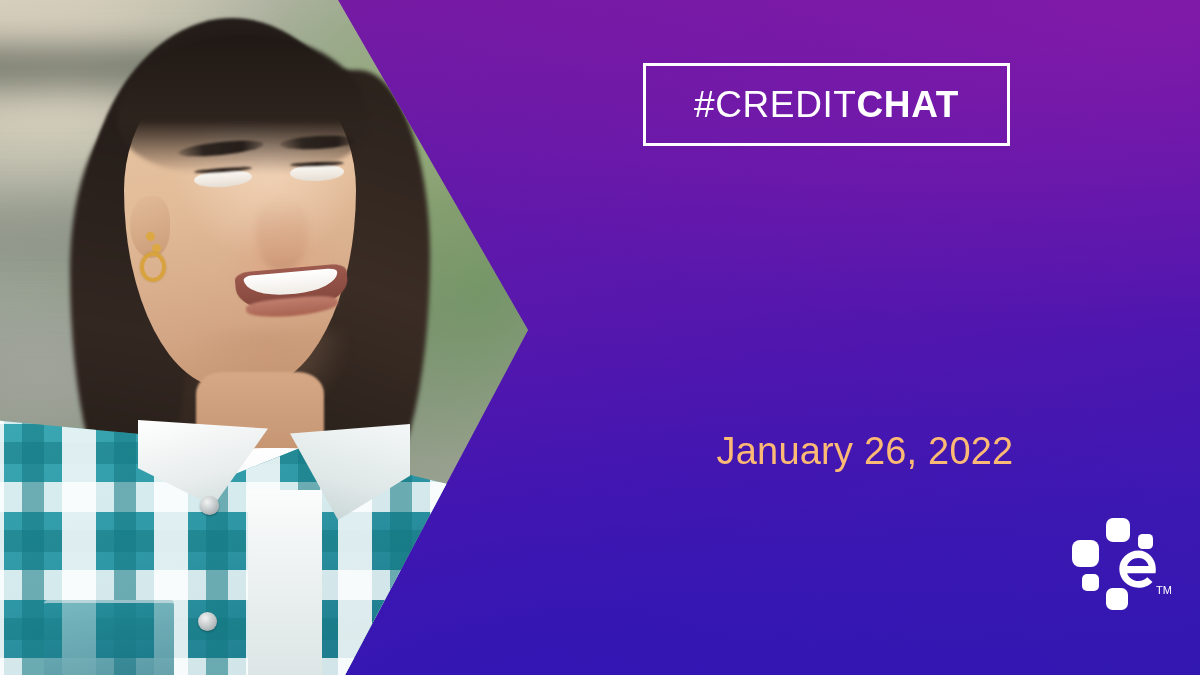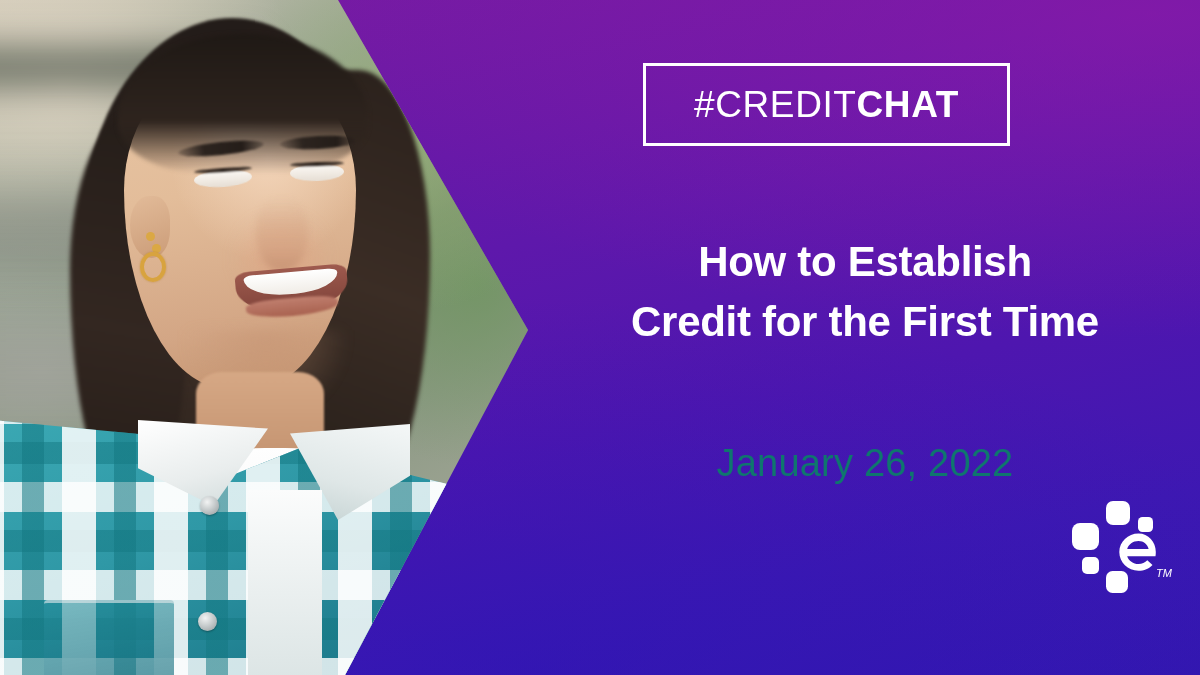"How to Establish" div.headline { html: <div> <span>How to Establish</span> <span>Credit for the First Time</span> </div> -> none }
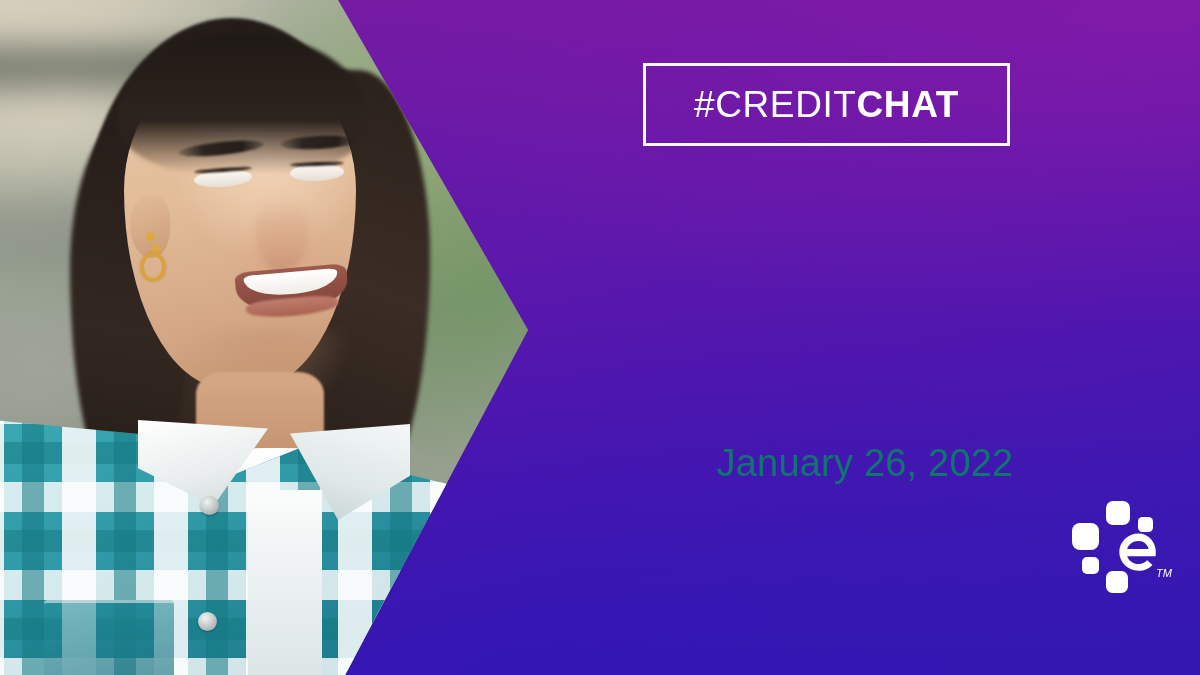"January 26, 2022" .details { color: #0f766e -> #fdba74; top: 436px -> 424px }
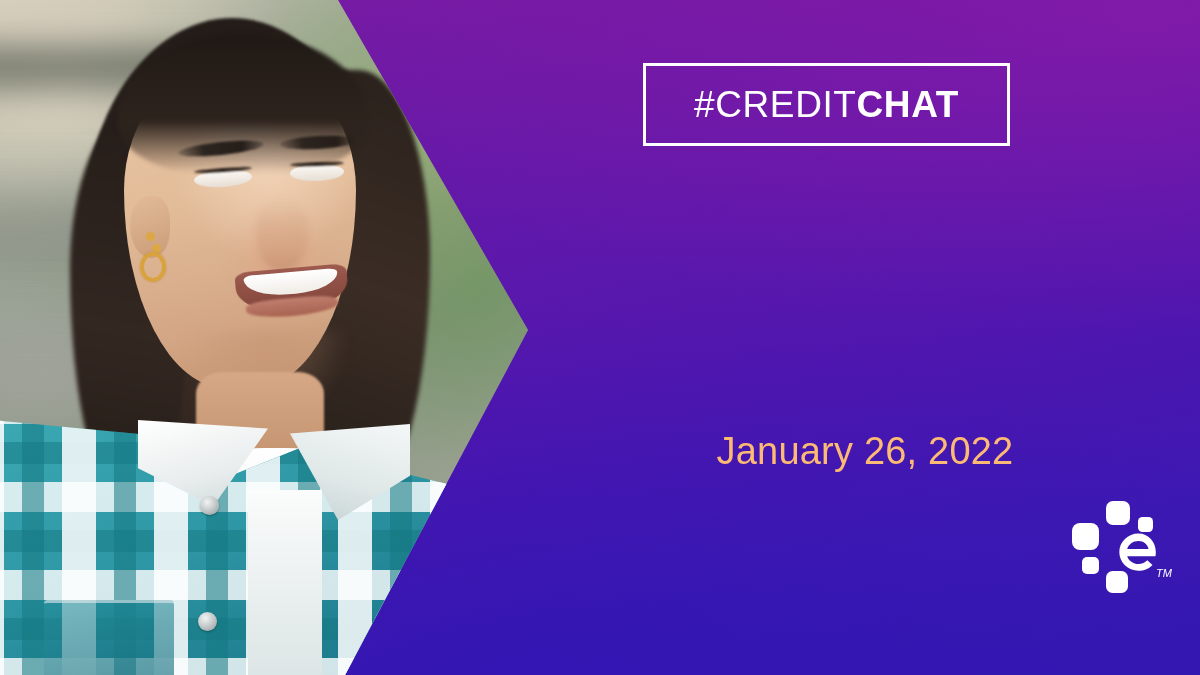"TM" .logo { font-style: italic -> none; top: 495px -> 512px }
